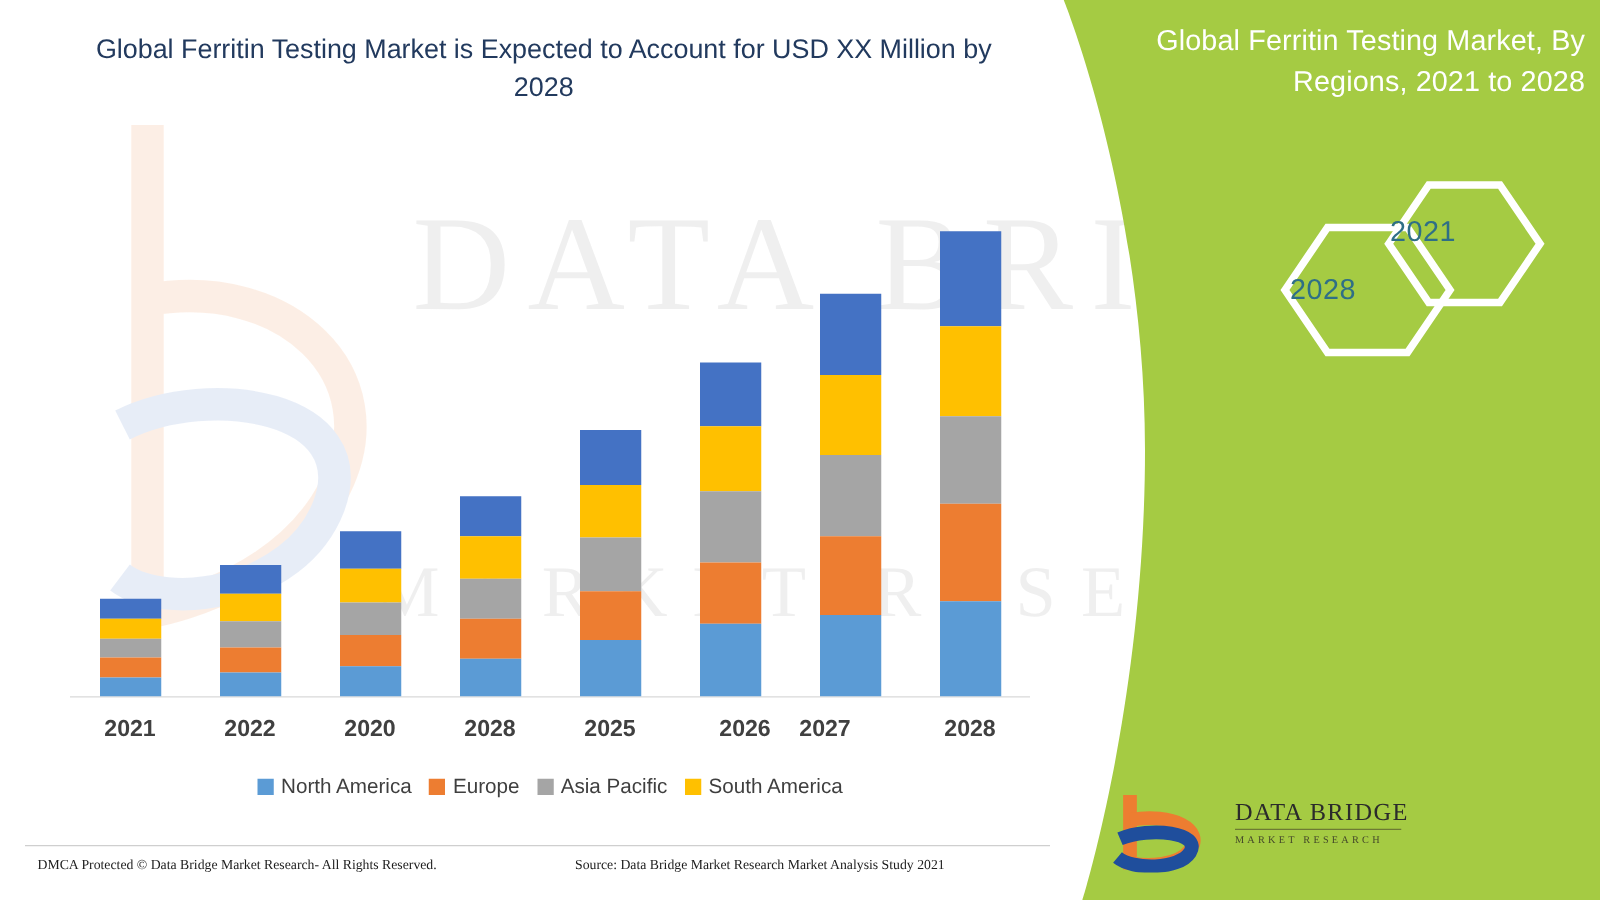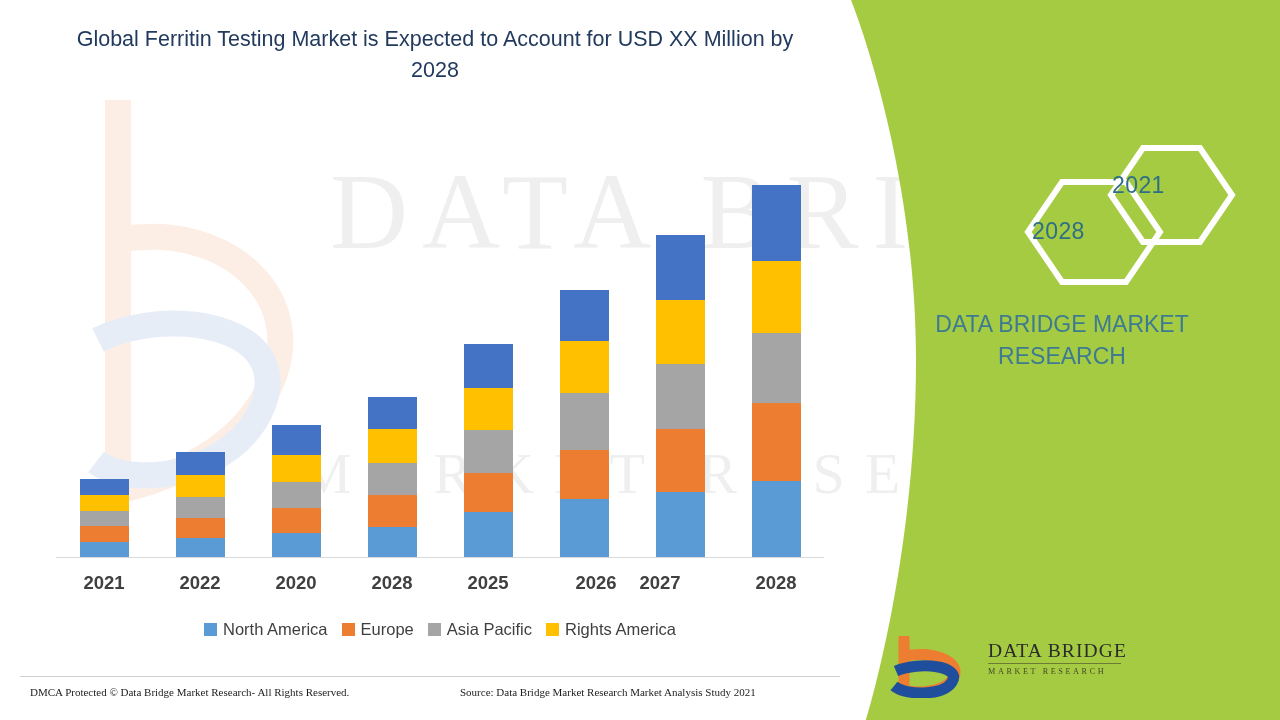"Global Ferritin Testing Market, By" div { html: none -> <div>Global Ferritin Testing Market, By Regions, 2021 to 2028</div> }
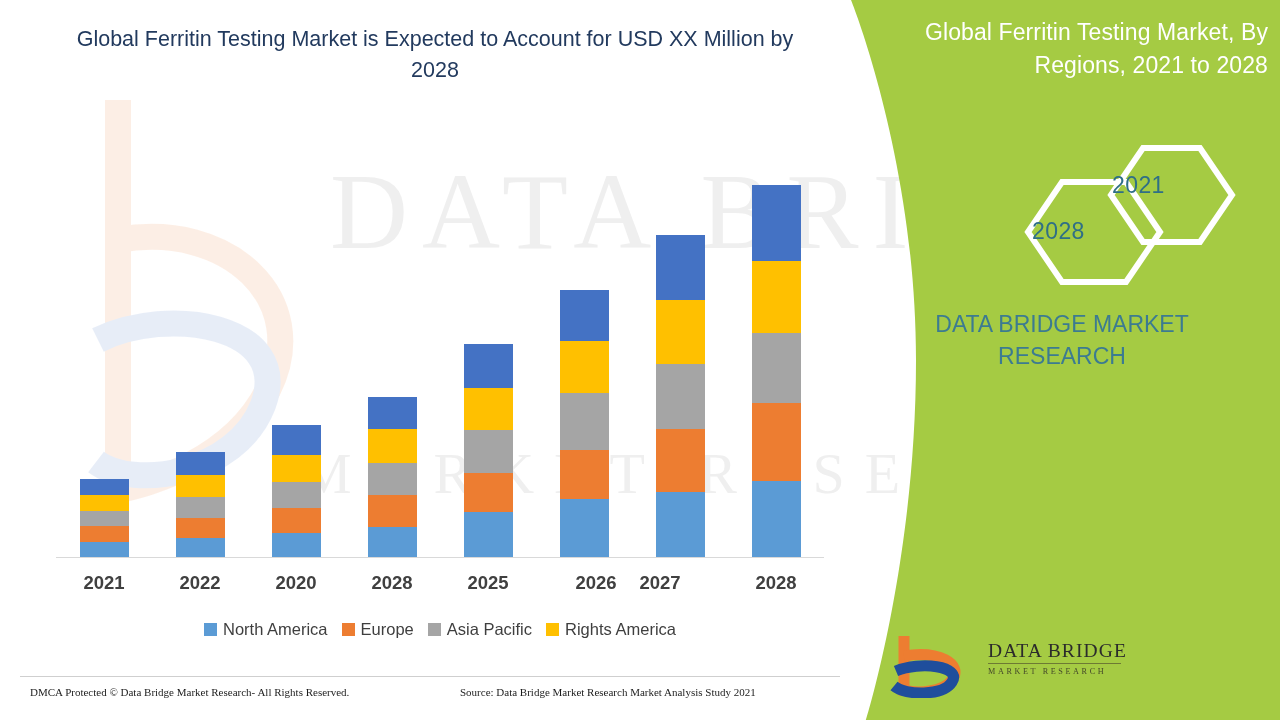"DATA BRIDGE MARKET RESEARCH" div { html: <div>DATA BRIDGE MARKET RESEARCH</div> -> none }
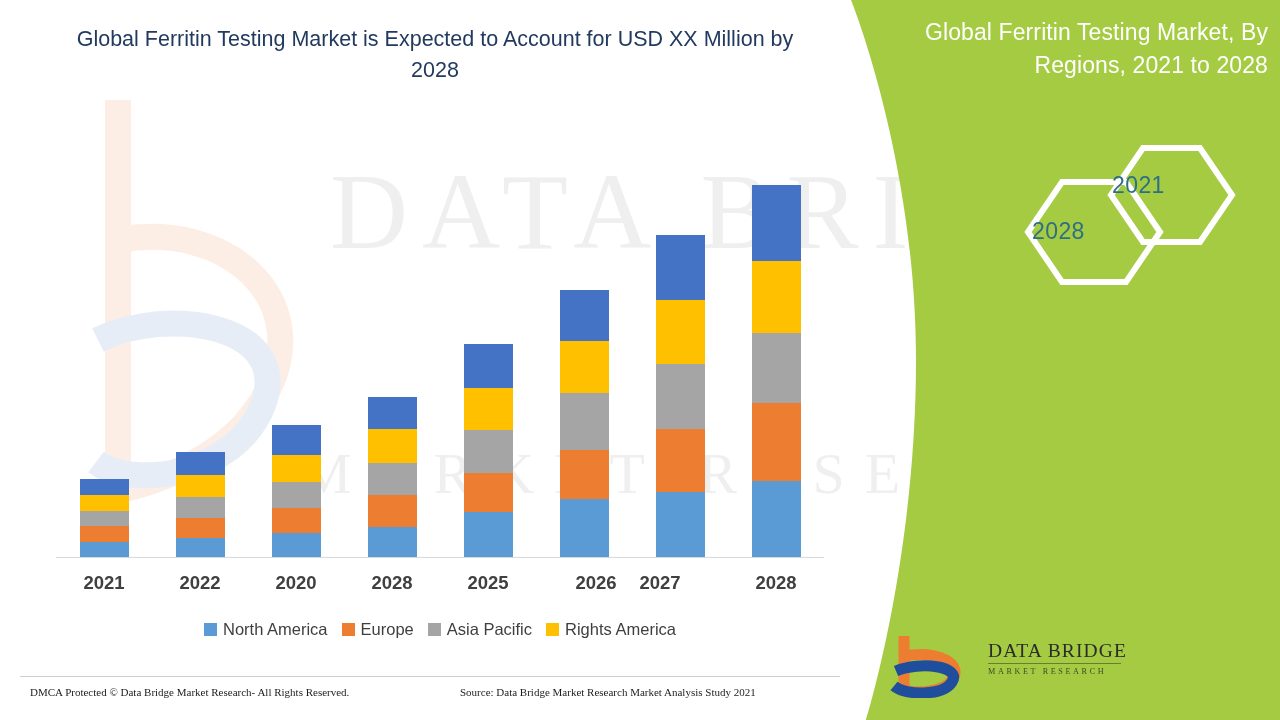"Rights America" span.legend-label { text: Rights -> South }
